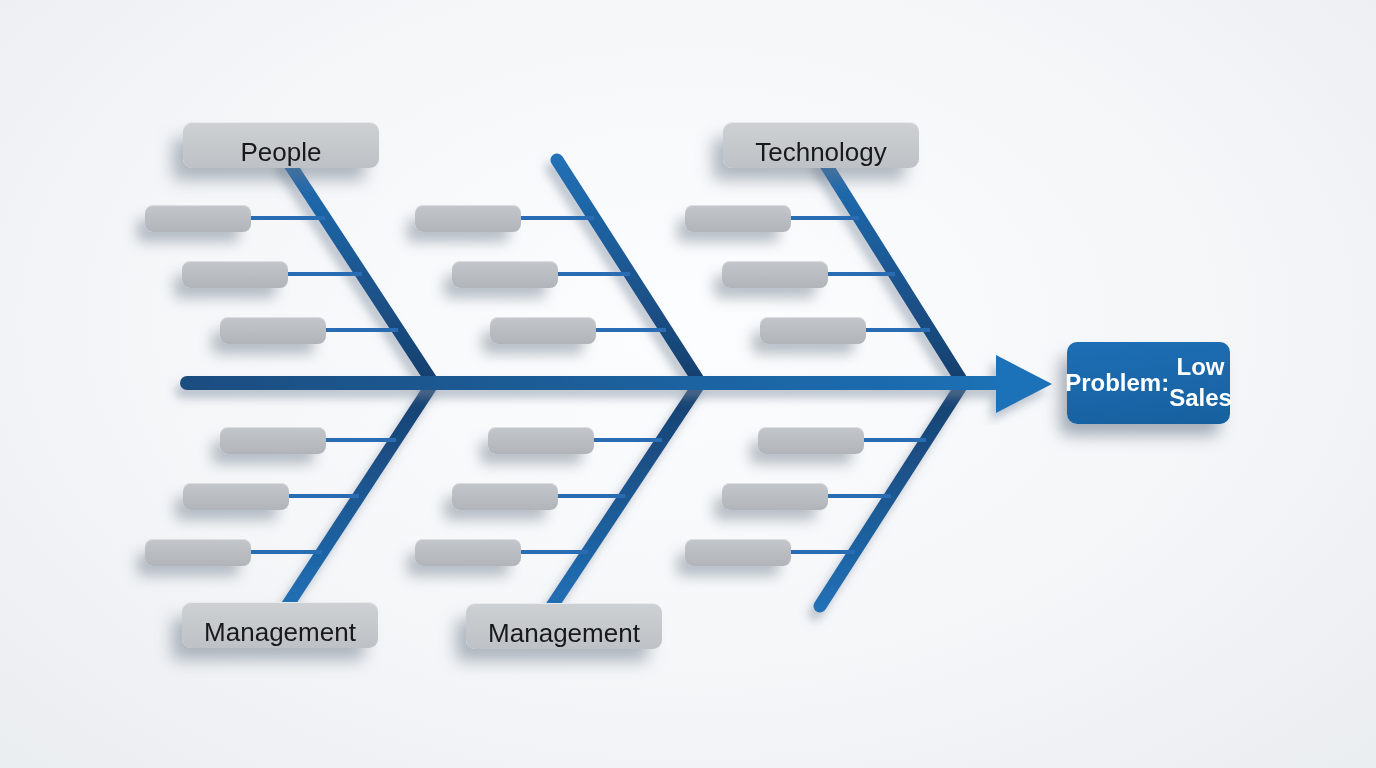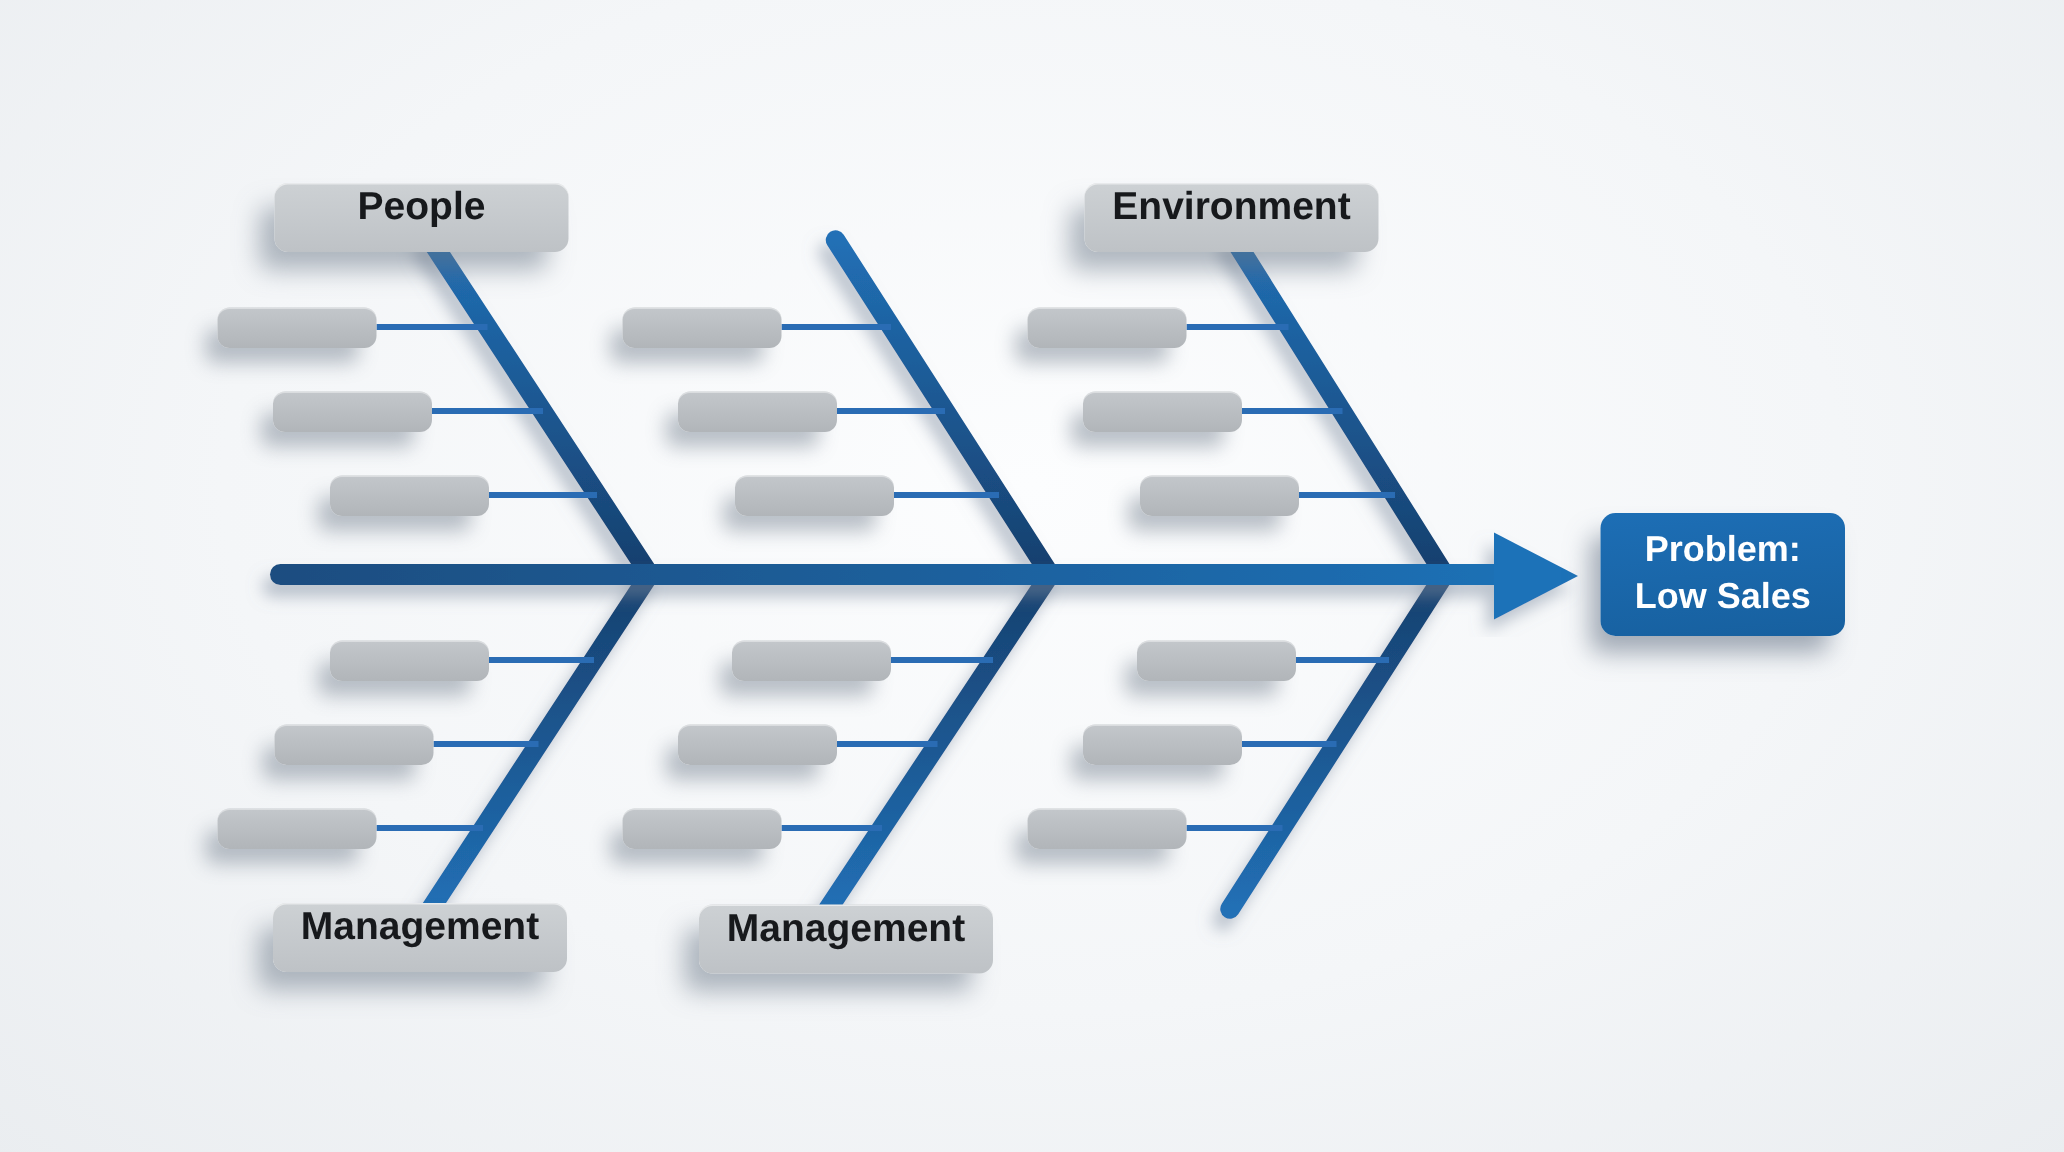"People" .cat-box { align-items: flex-start -> flex-end; font-weight: bold -> normal }
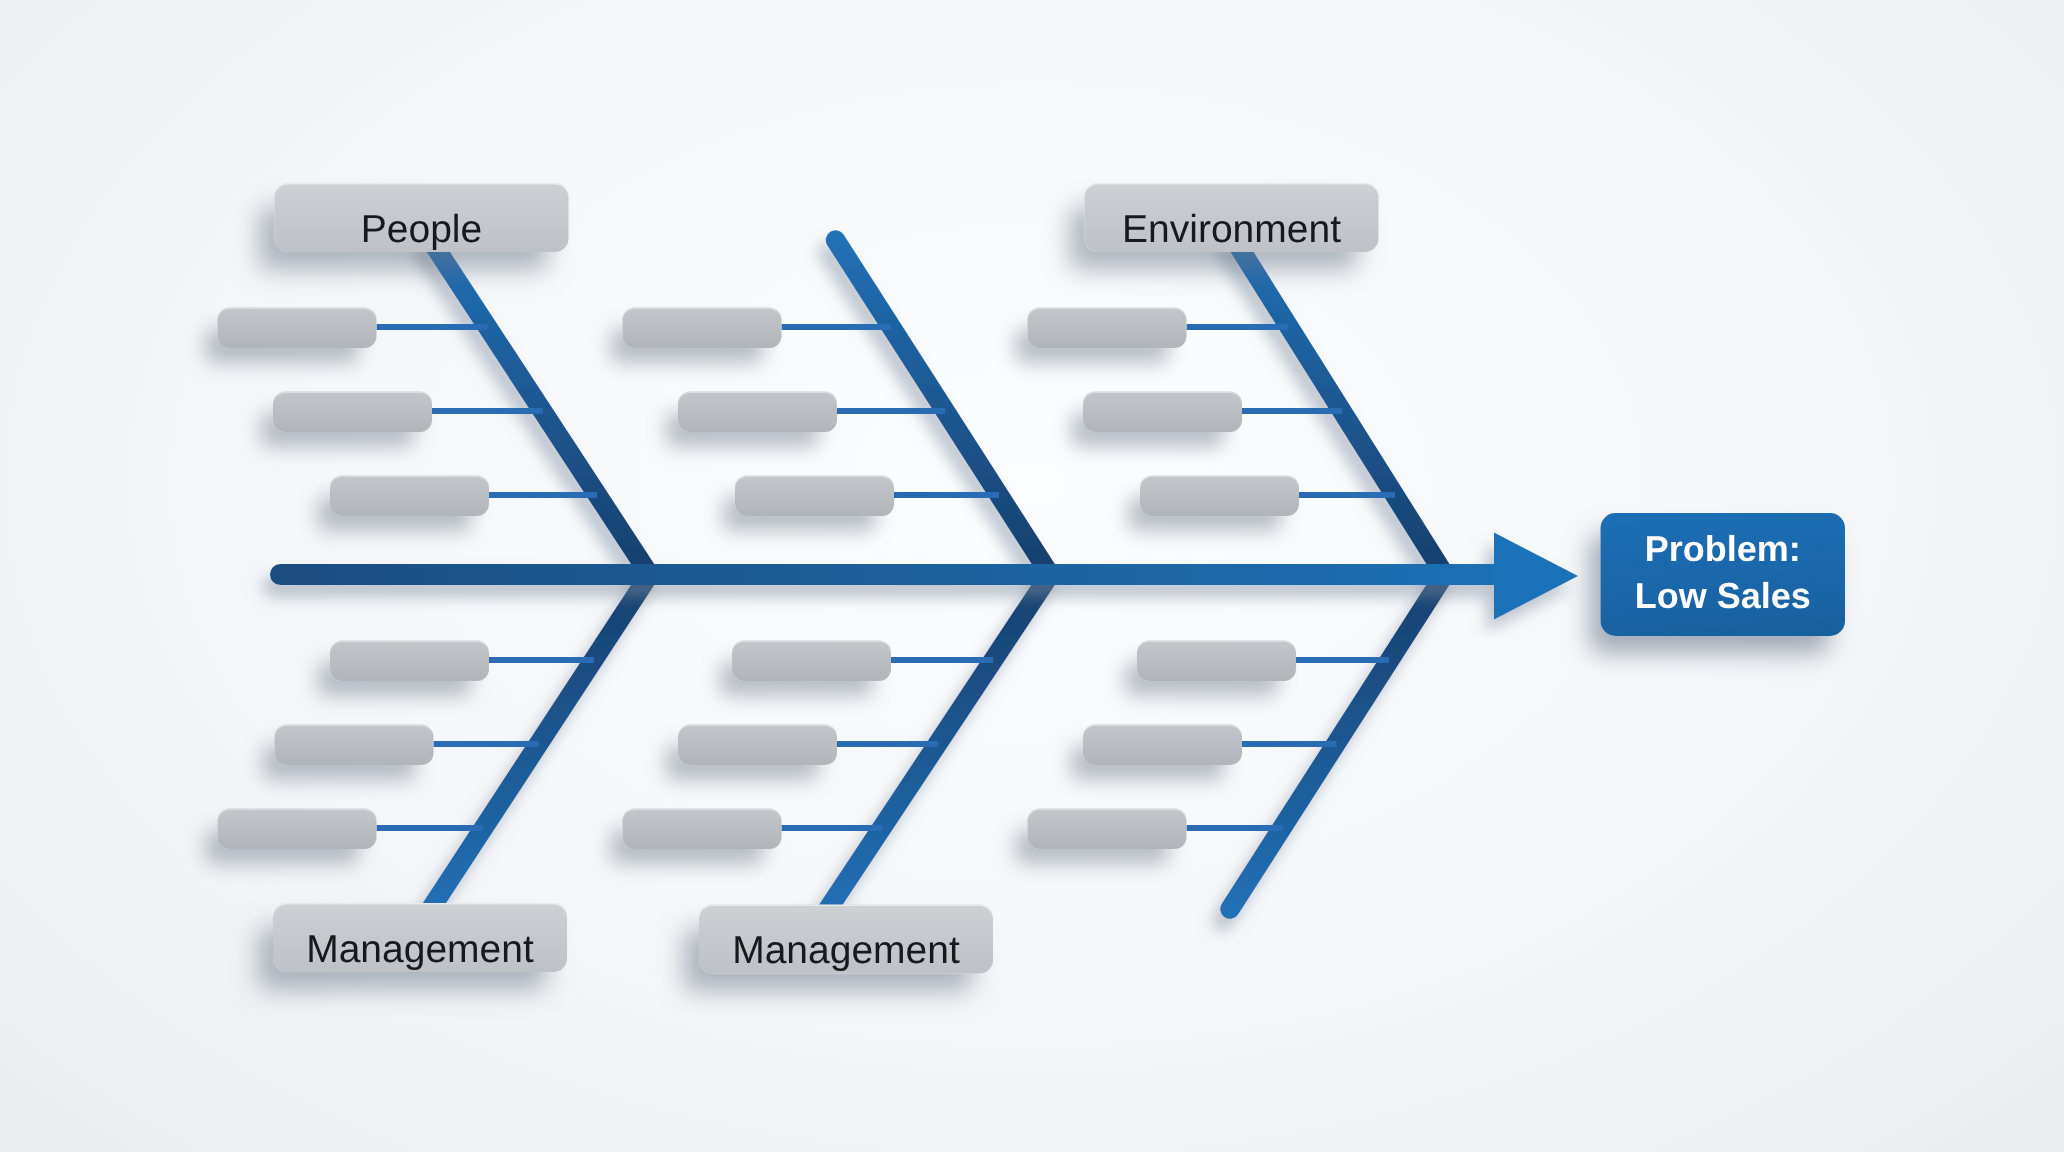"Environment" span { text: Environment -> Technology }
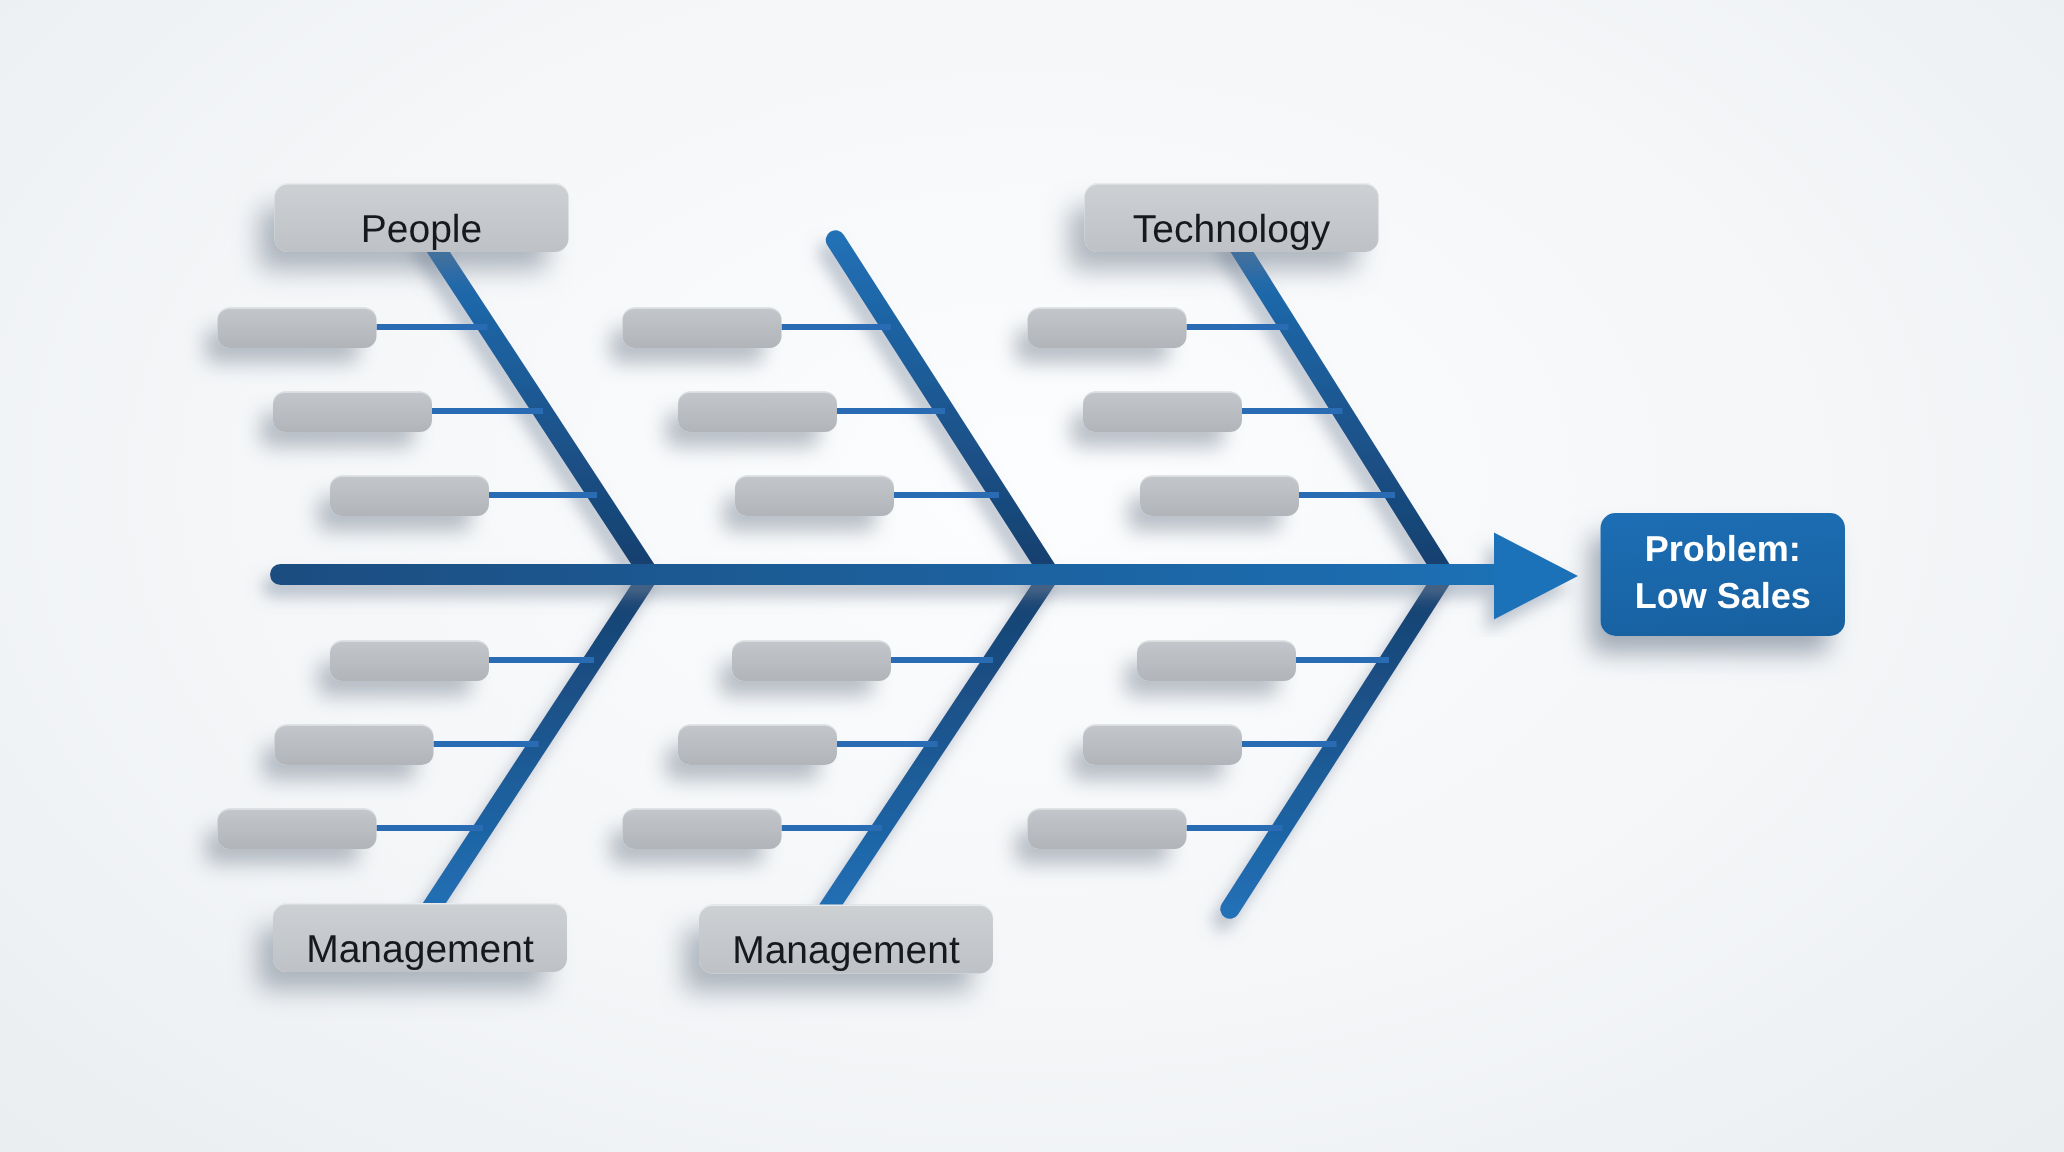"Problem:" .problem-box { flex-direction: column -> row }
